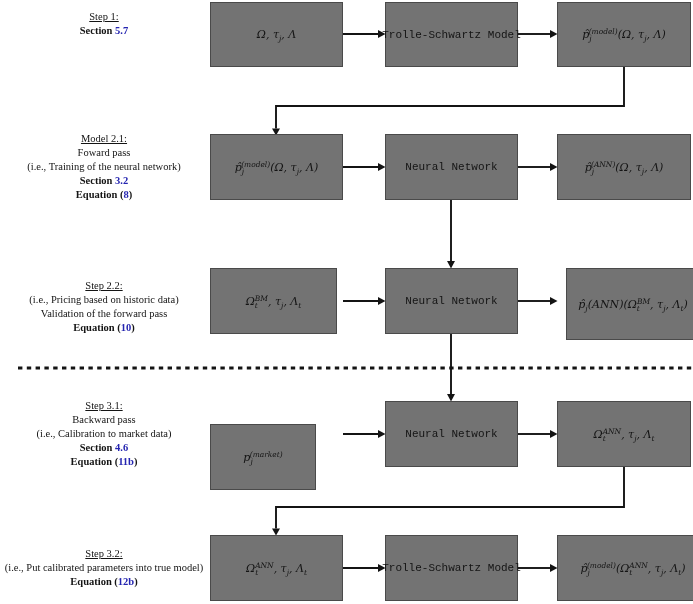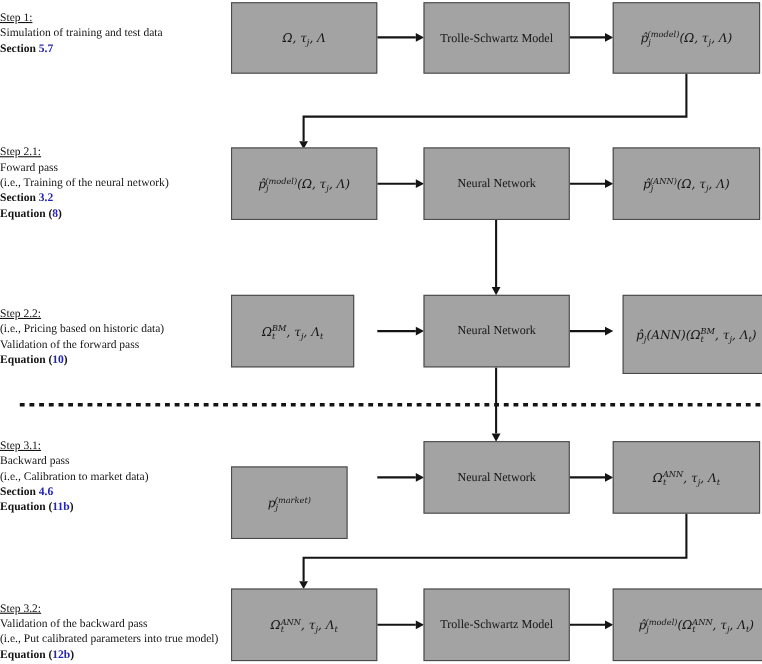"Step 1:" .label-block > div { justify-content: none -> center }
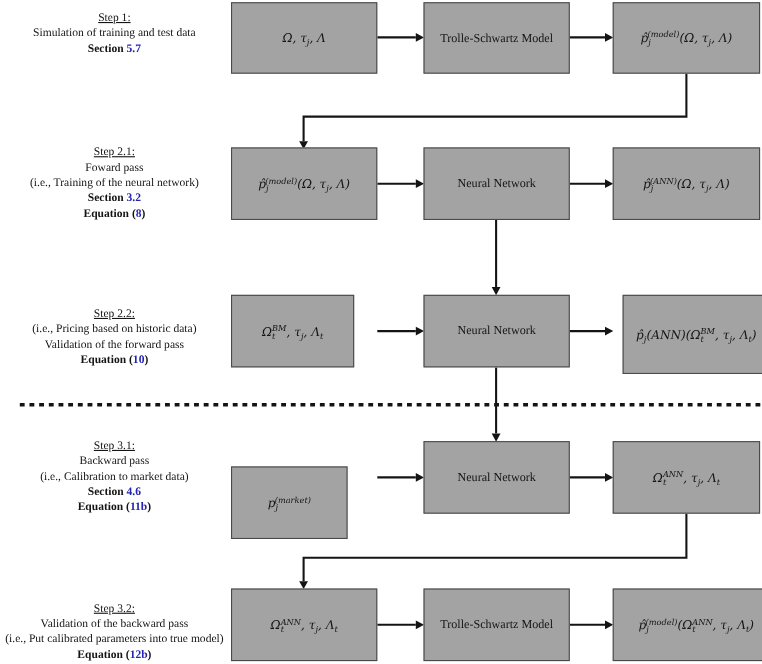"Simulation of training and test" div { html: <div>Simulation of training and test data</div> -> none }
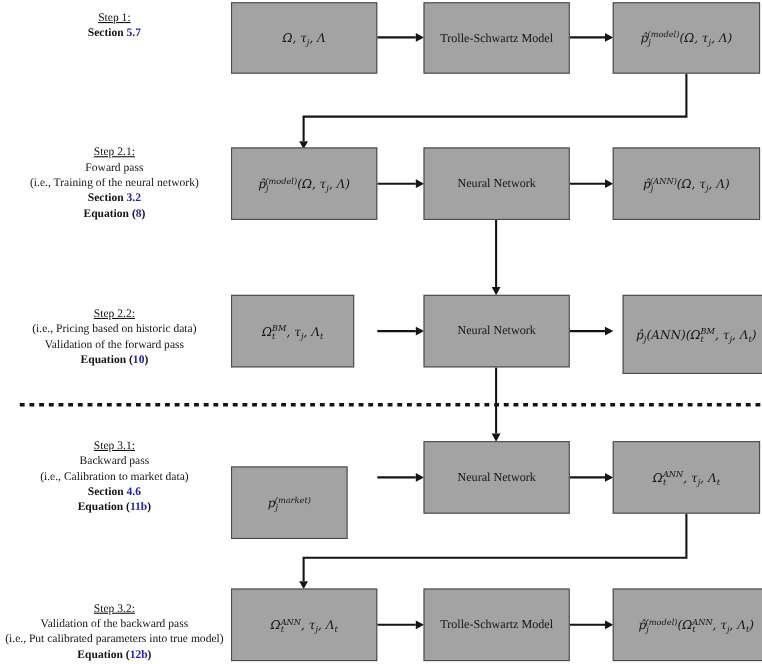"Ω, τj, Λ" .box { background: #a3a3a3 -> #737373 }
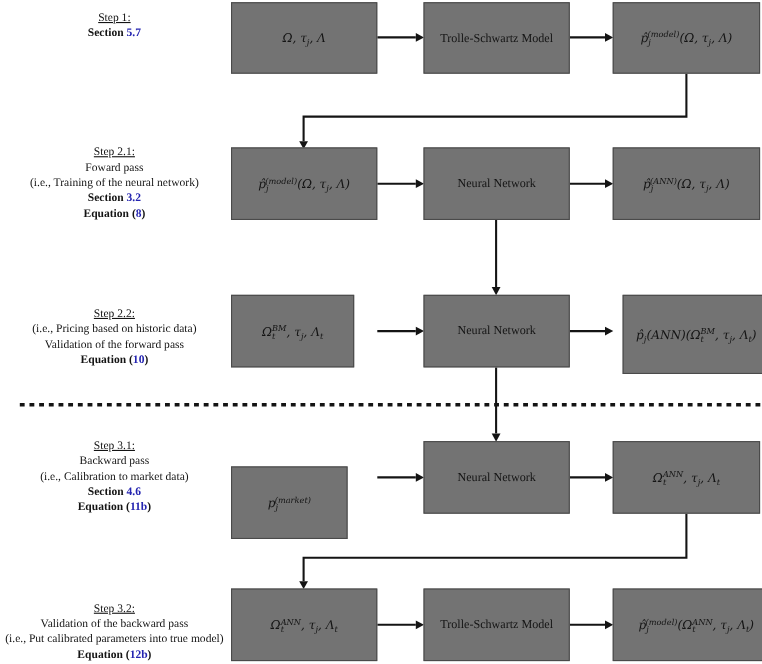"Trolle-Schwartz Model" .plain { font-family: none -> Liberation Mono, monospace }
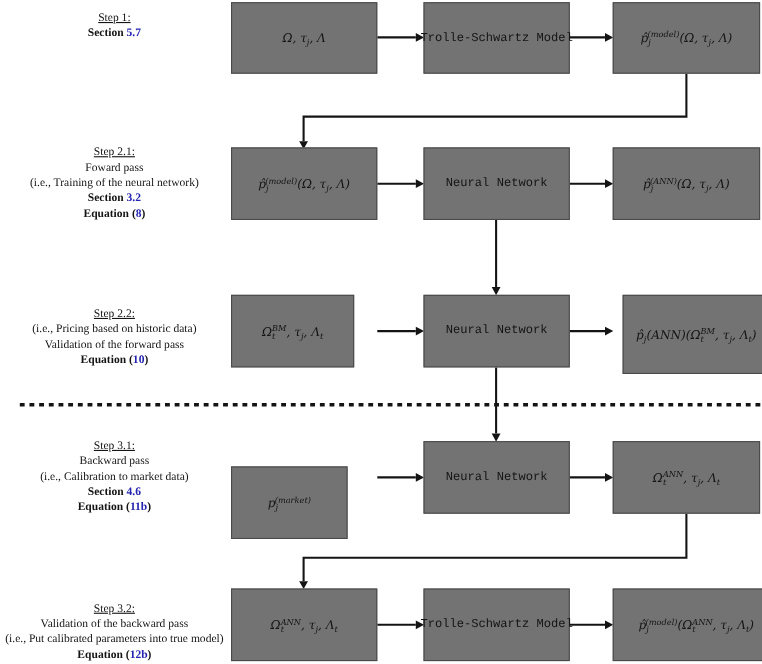"Step 2.1:" span.step-title { text: Step -> Model }
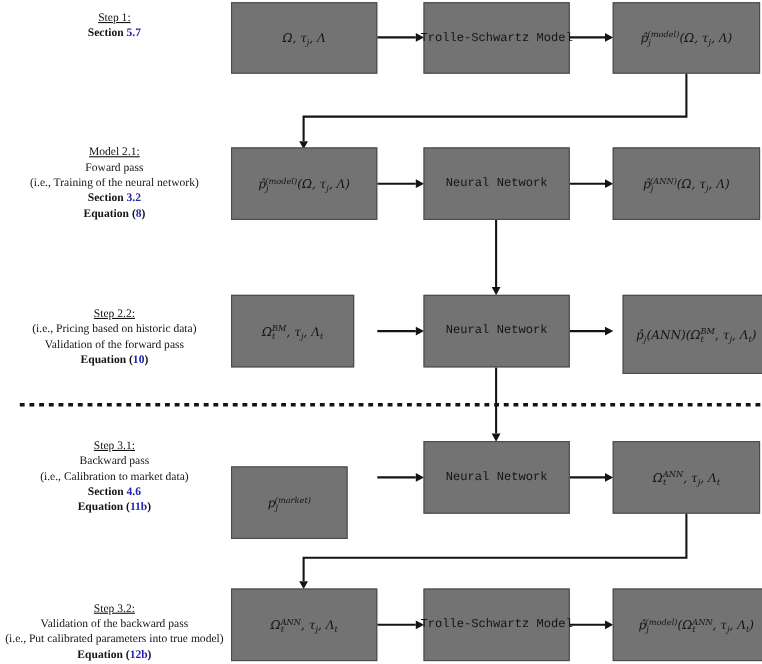"ΩtBM, τj, Λt" div.box { width: 112px -> 127px }
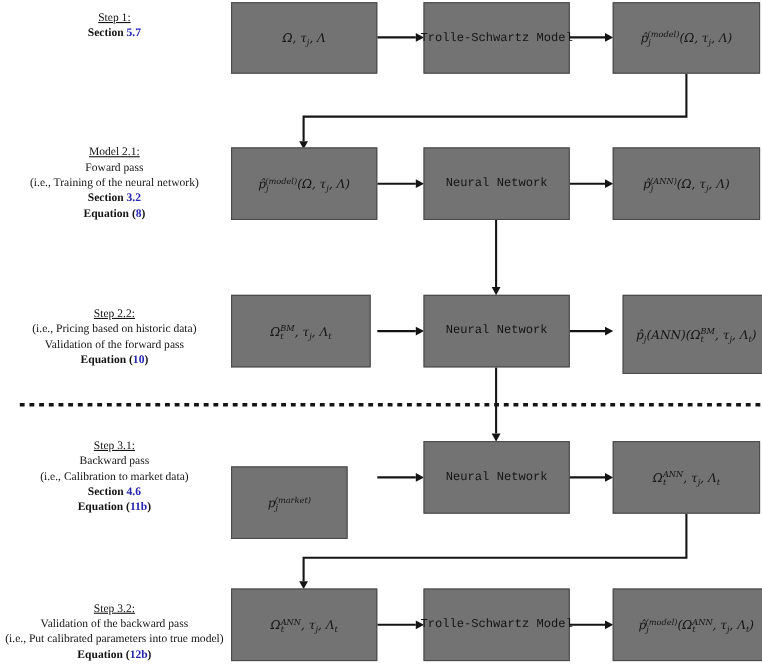"Validation of the backward pass" div { html: <div>Validation of the backward pass</div> -> none }
